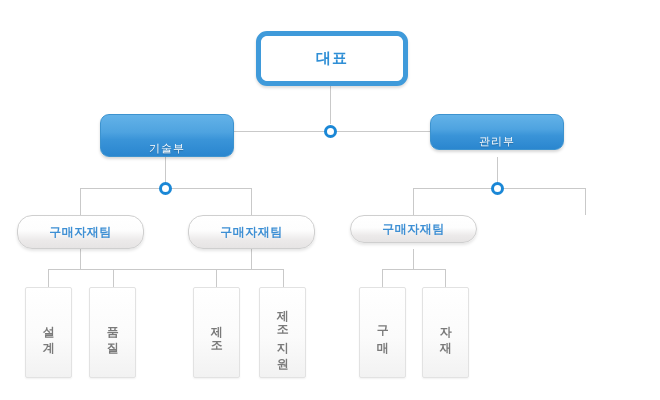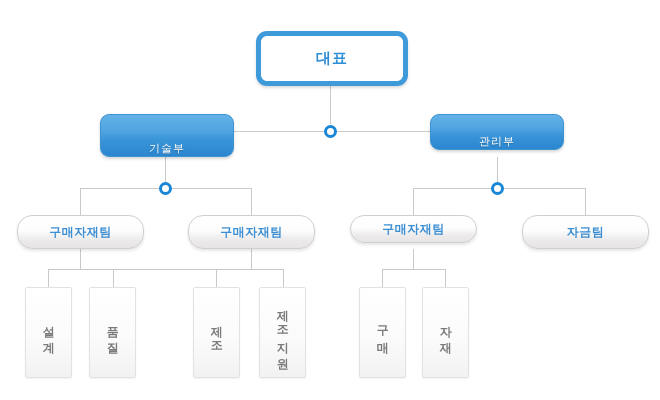"자금팀" div.node-team { html: <div> <span>자금팀</span> </div> -> none }
